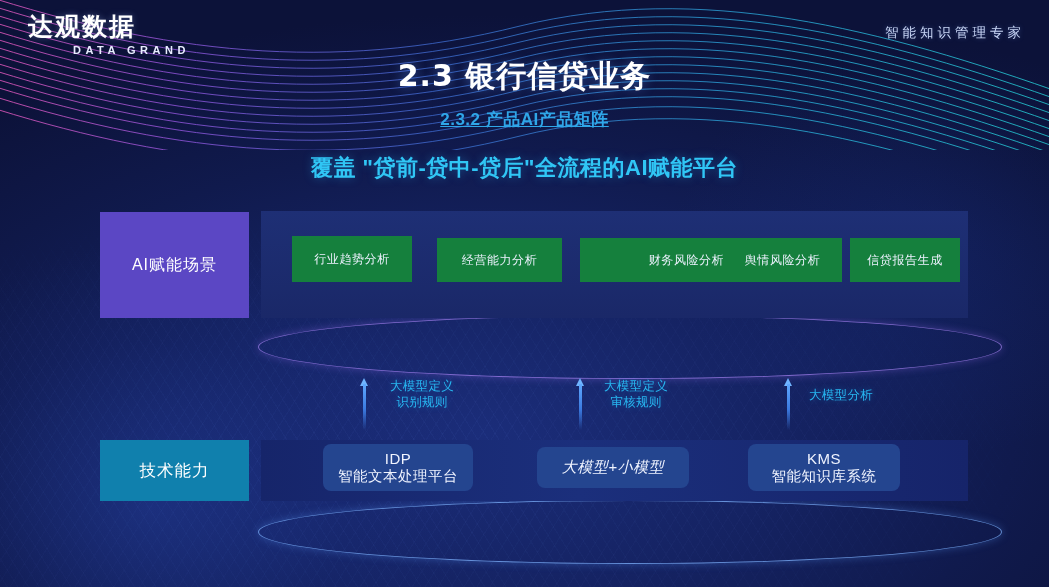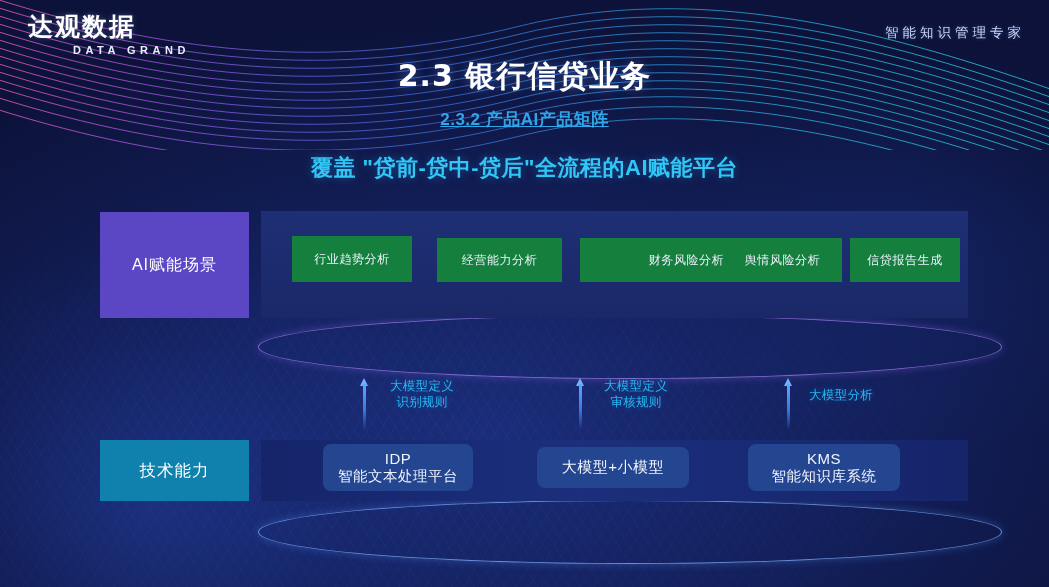"大模型+小模型" .tb1 { font-style: none -> italic }
